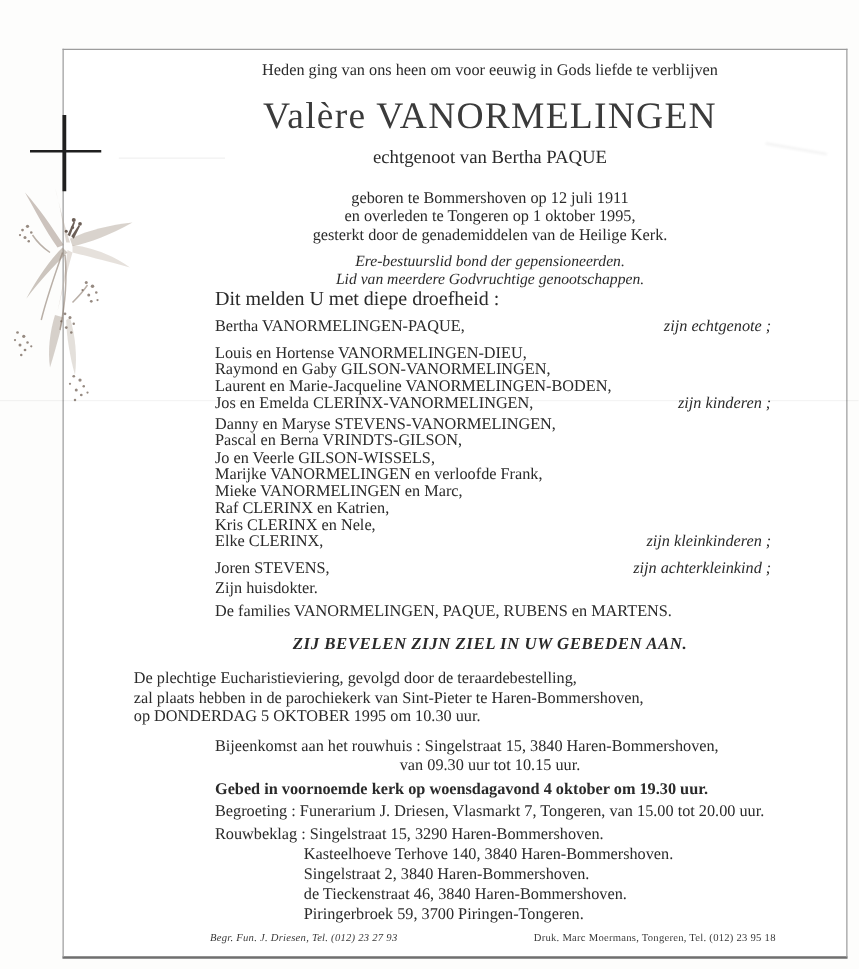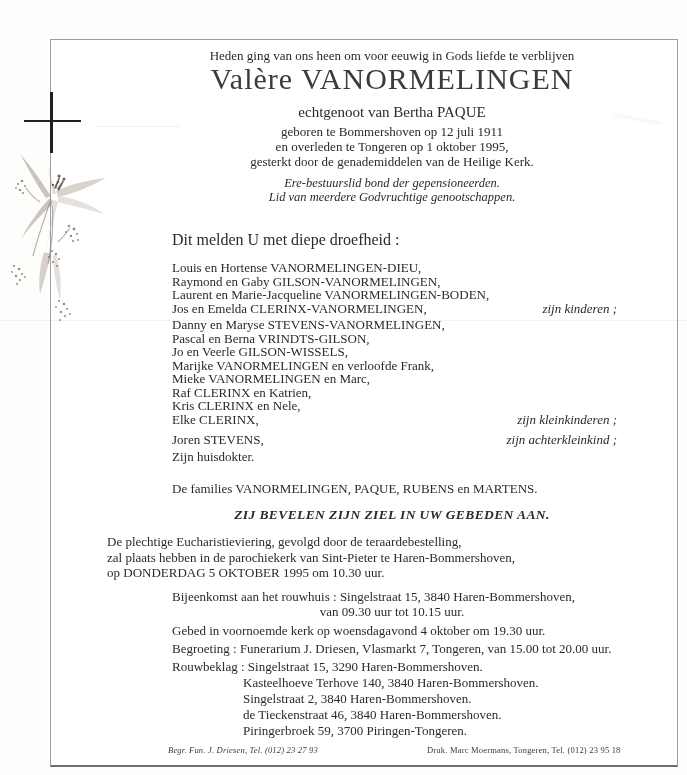"Valère VANORMELINGEN" .title { margin-top: 0 -> 14px }
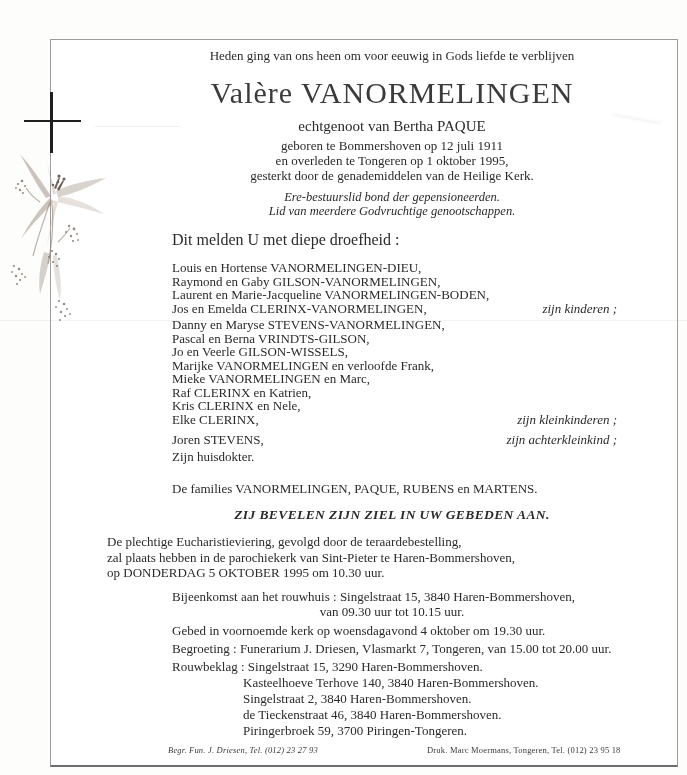"geboren te Bommershoven op 12" .life { margin-top: 4px -> 16px }
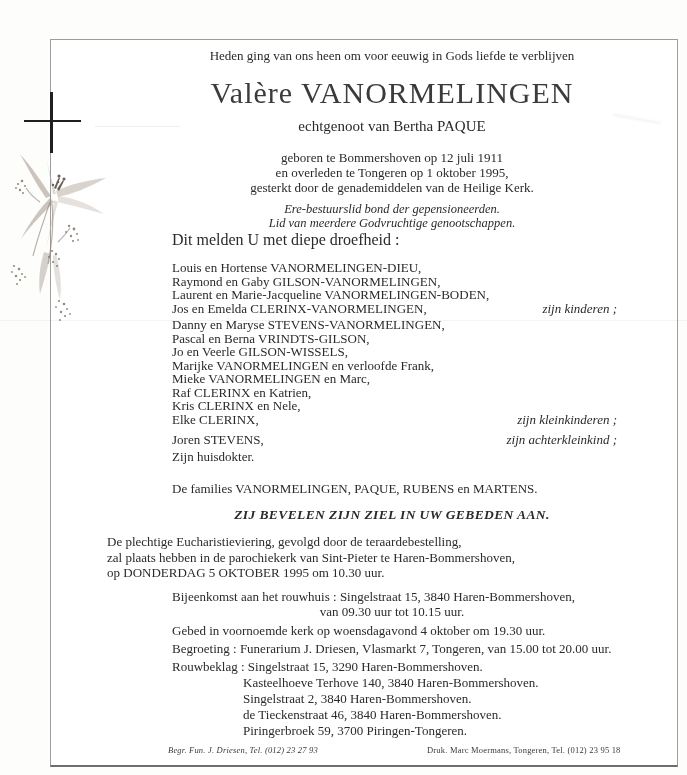"Bertha VANORMELINGEN-PAQUE," div.fam-row { html: none -> <div> <span>Bertha VANORMELINGEN-PAQUE,</span> <span>zijn echtgenote ;</span> </div> }
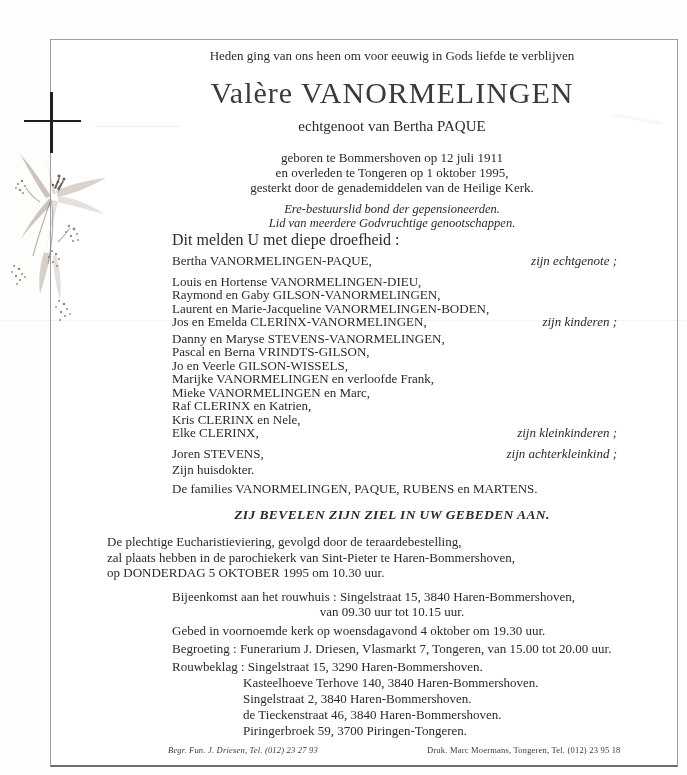"Gebed in voornoemde kerk op" .gebed { font-weight: none -> bold }
